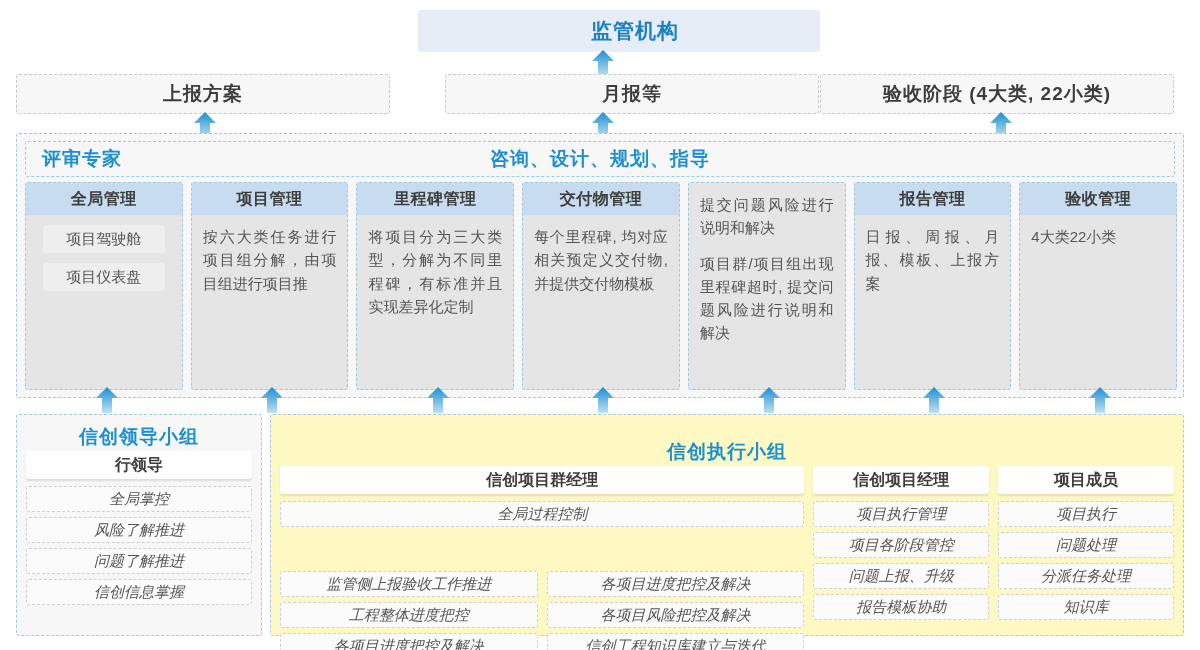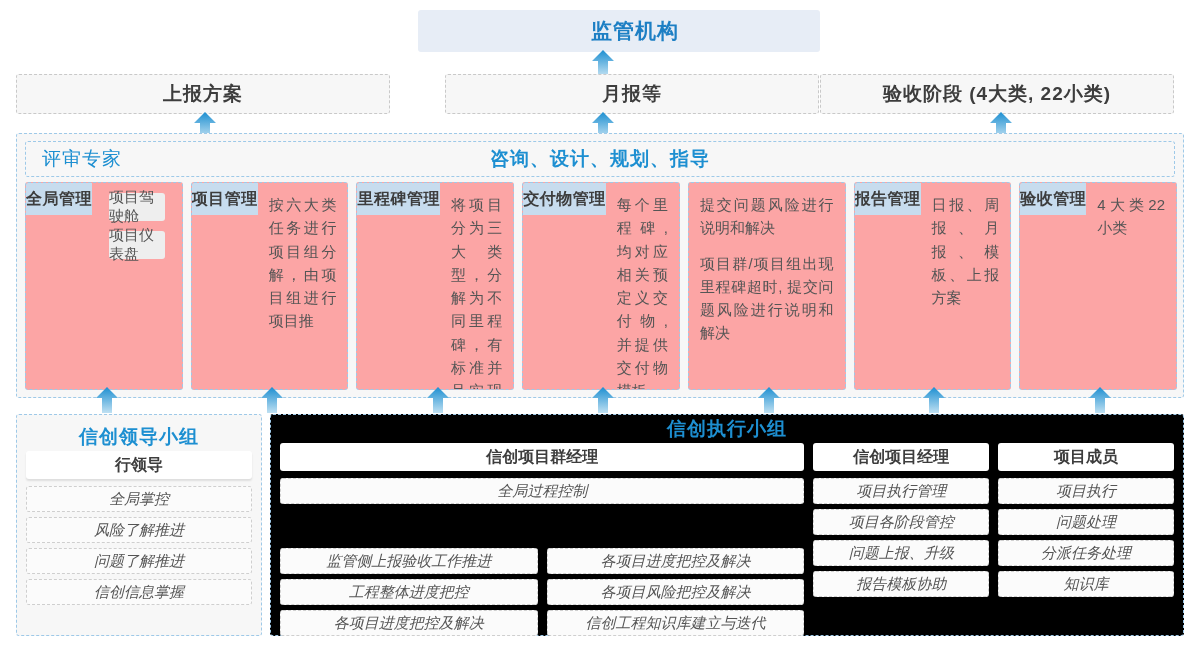"评审专家" .mid-header .left-label { font-weight: normal -> bold }
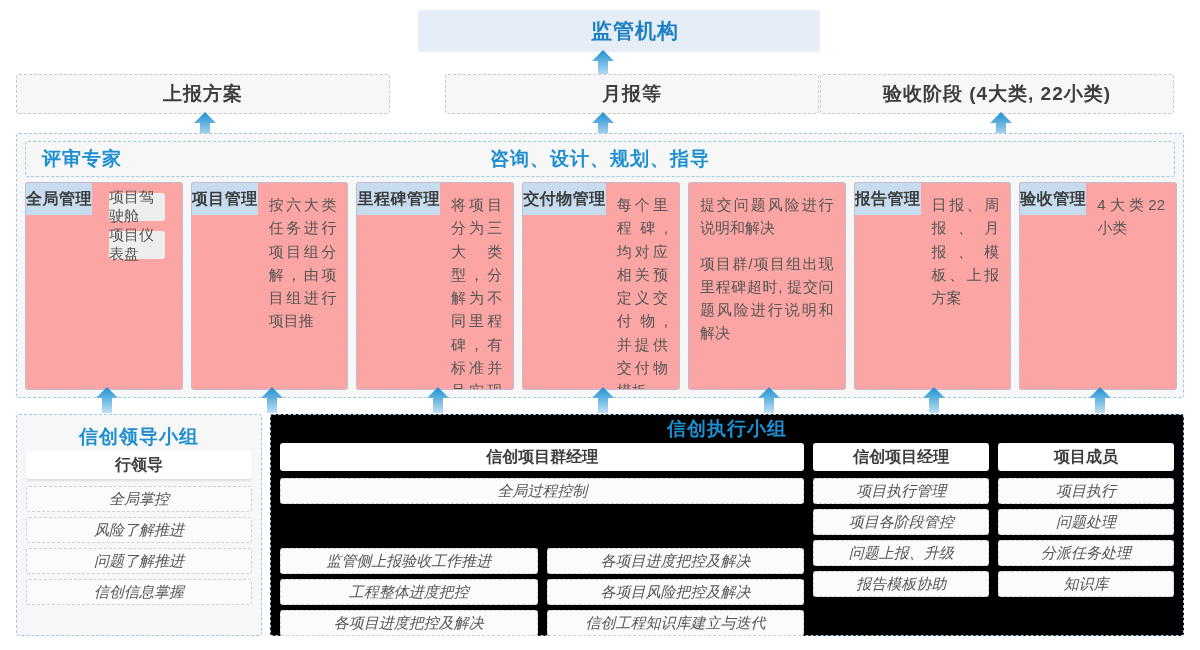"全局管理" .col { background: #fca5a5 -> #e5e5e5; flex-direction: row -> column }
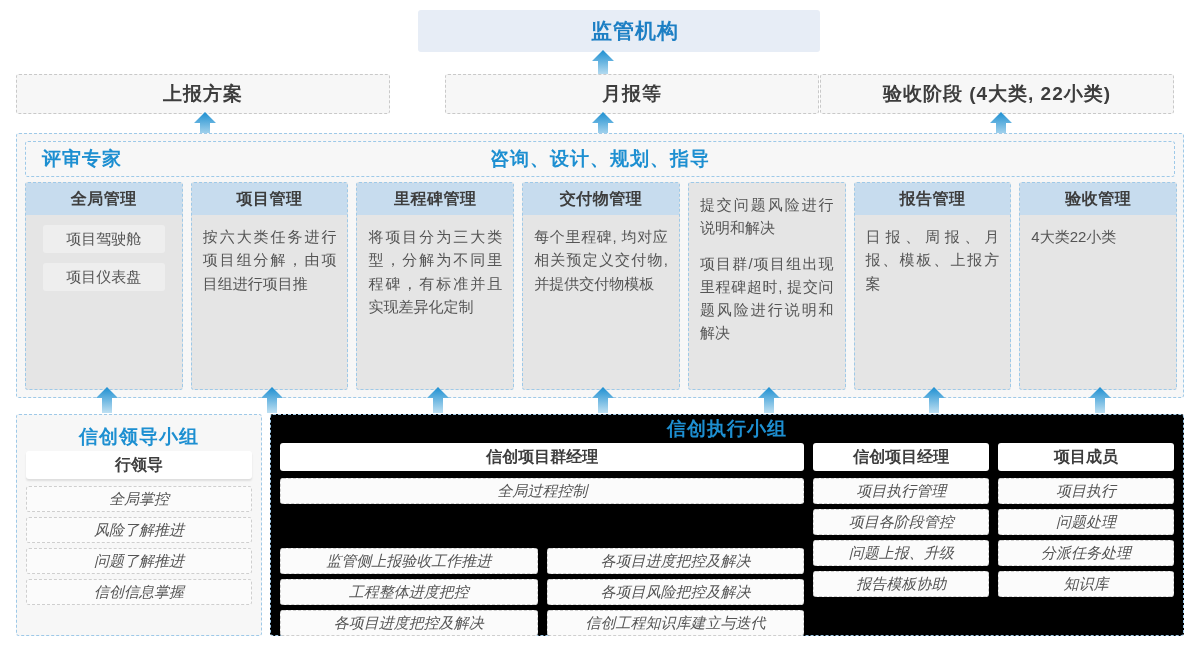"信创执行小组" .exec-panel { background: #000000 -> #fef9c3; padding: 0 9px -> 23px 9px }
